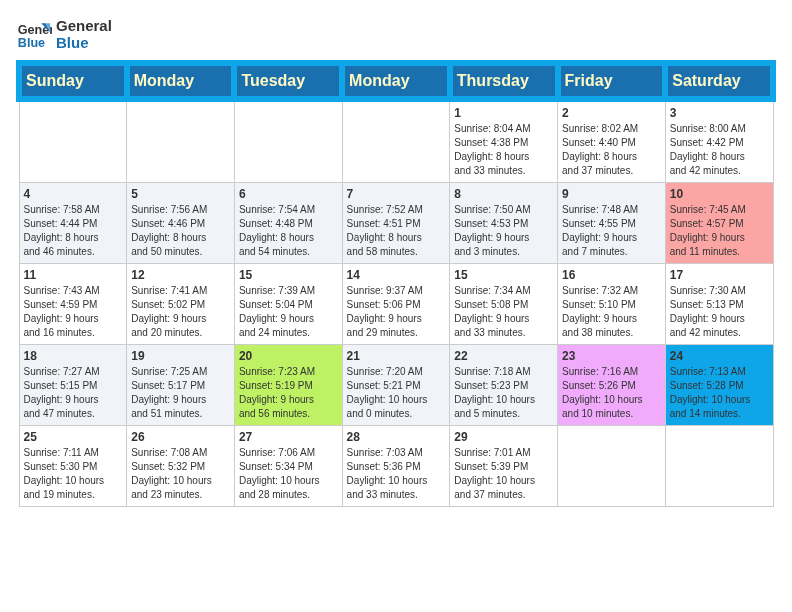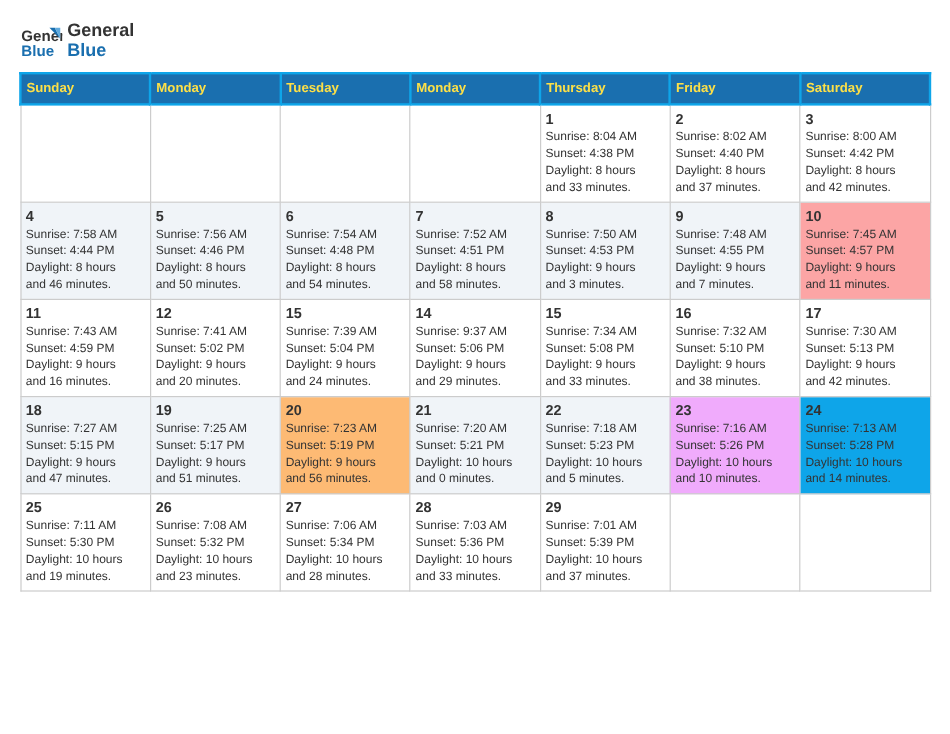"Sunday" thead tr th { border: 2px solid #0ea5e9 -> 6px solid #0ea5e9; color: #fde047 -> #fef9c3; font-size: 11px -> 16px }
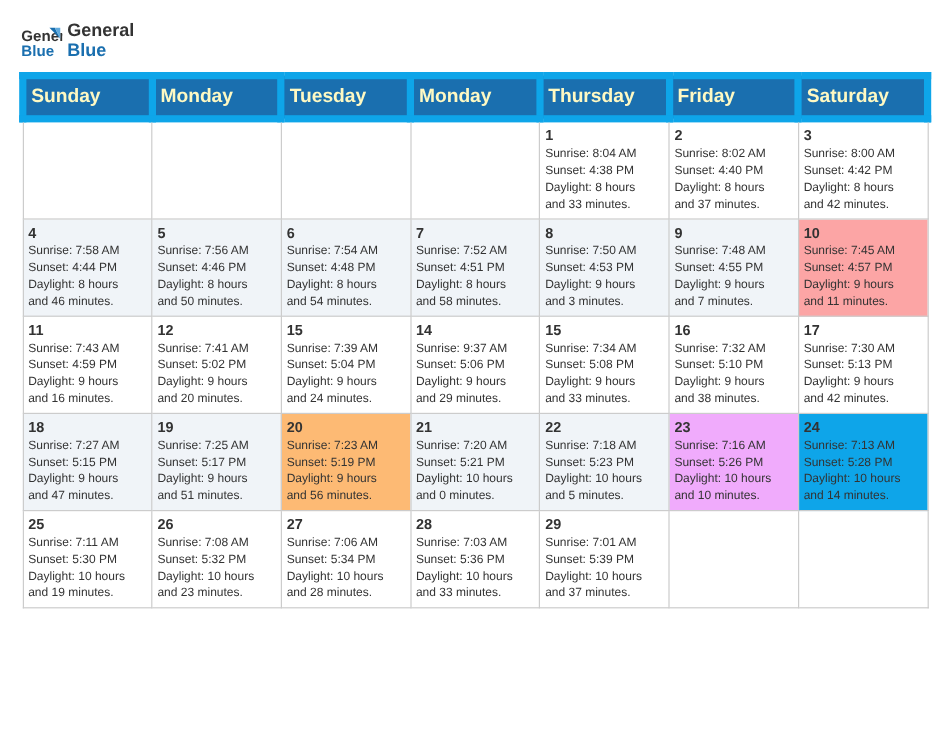"20" td { background: #fdba74 -> #bef264 }
